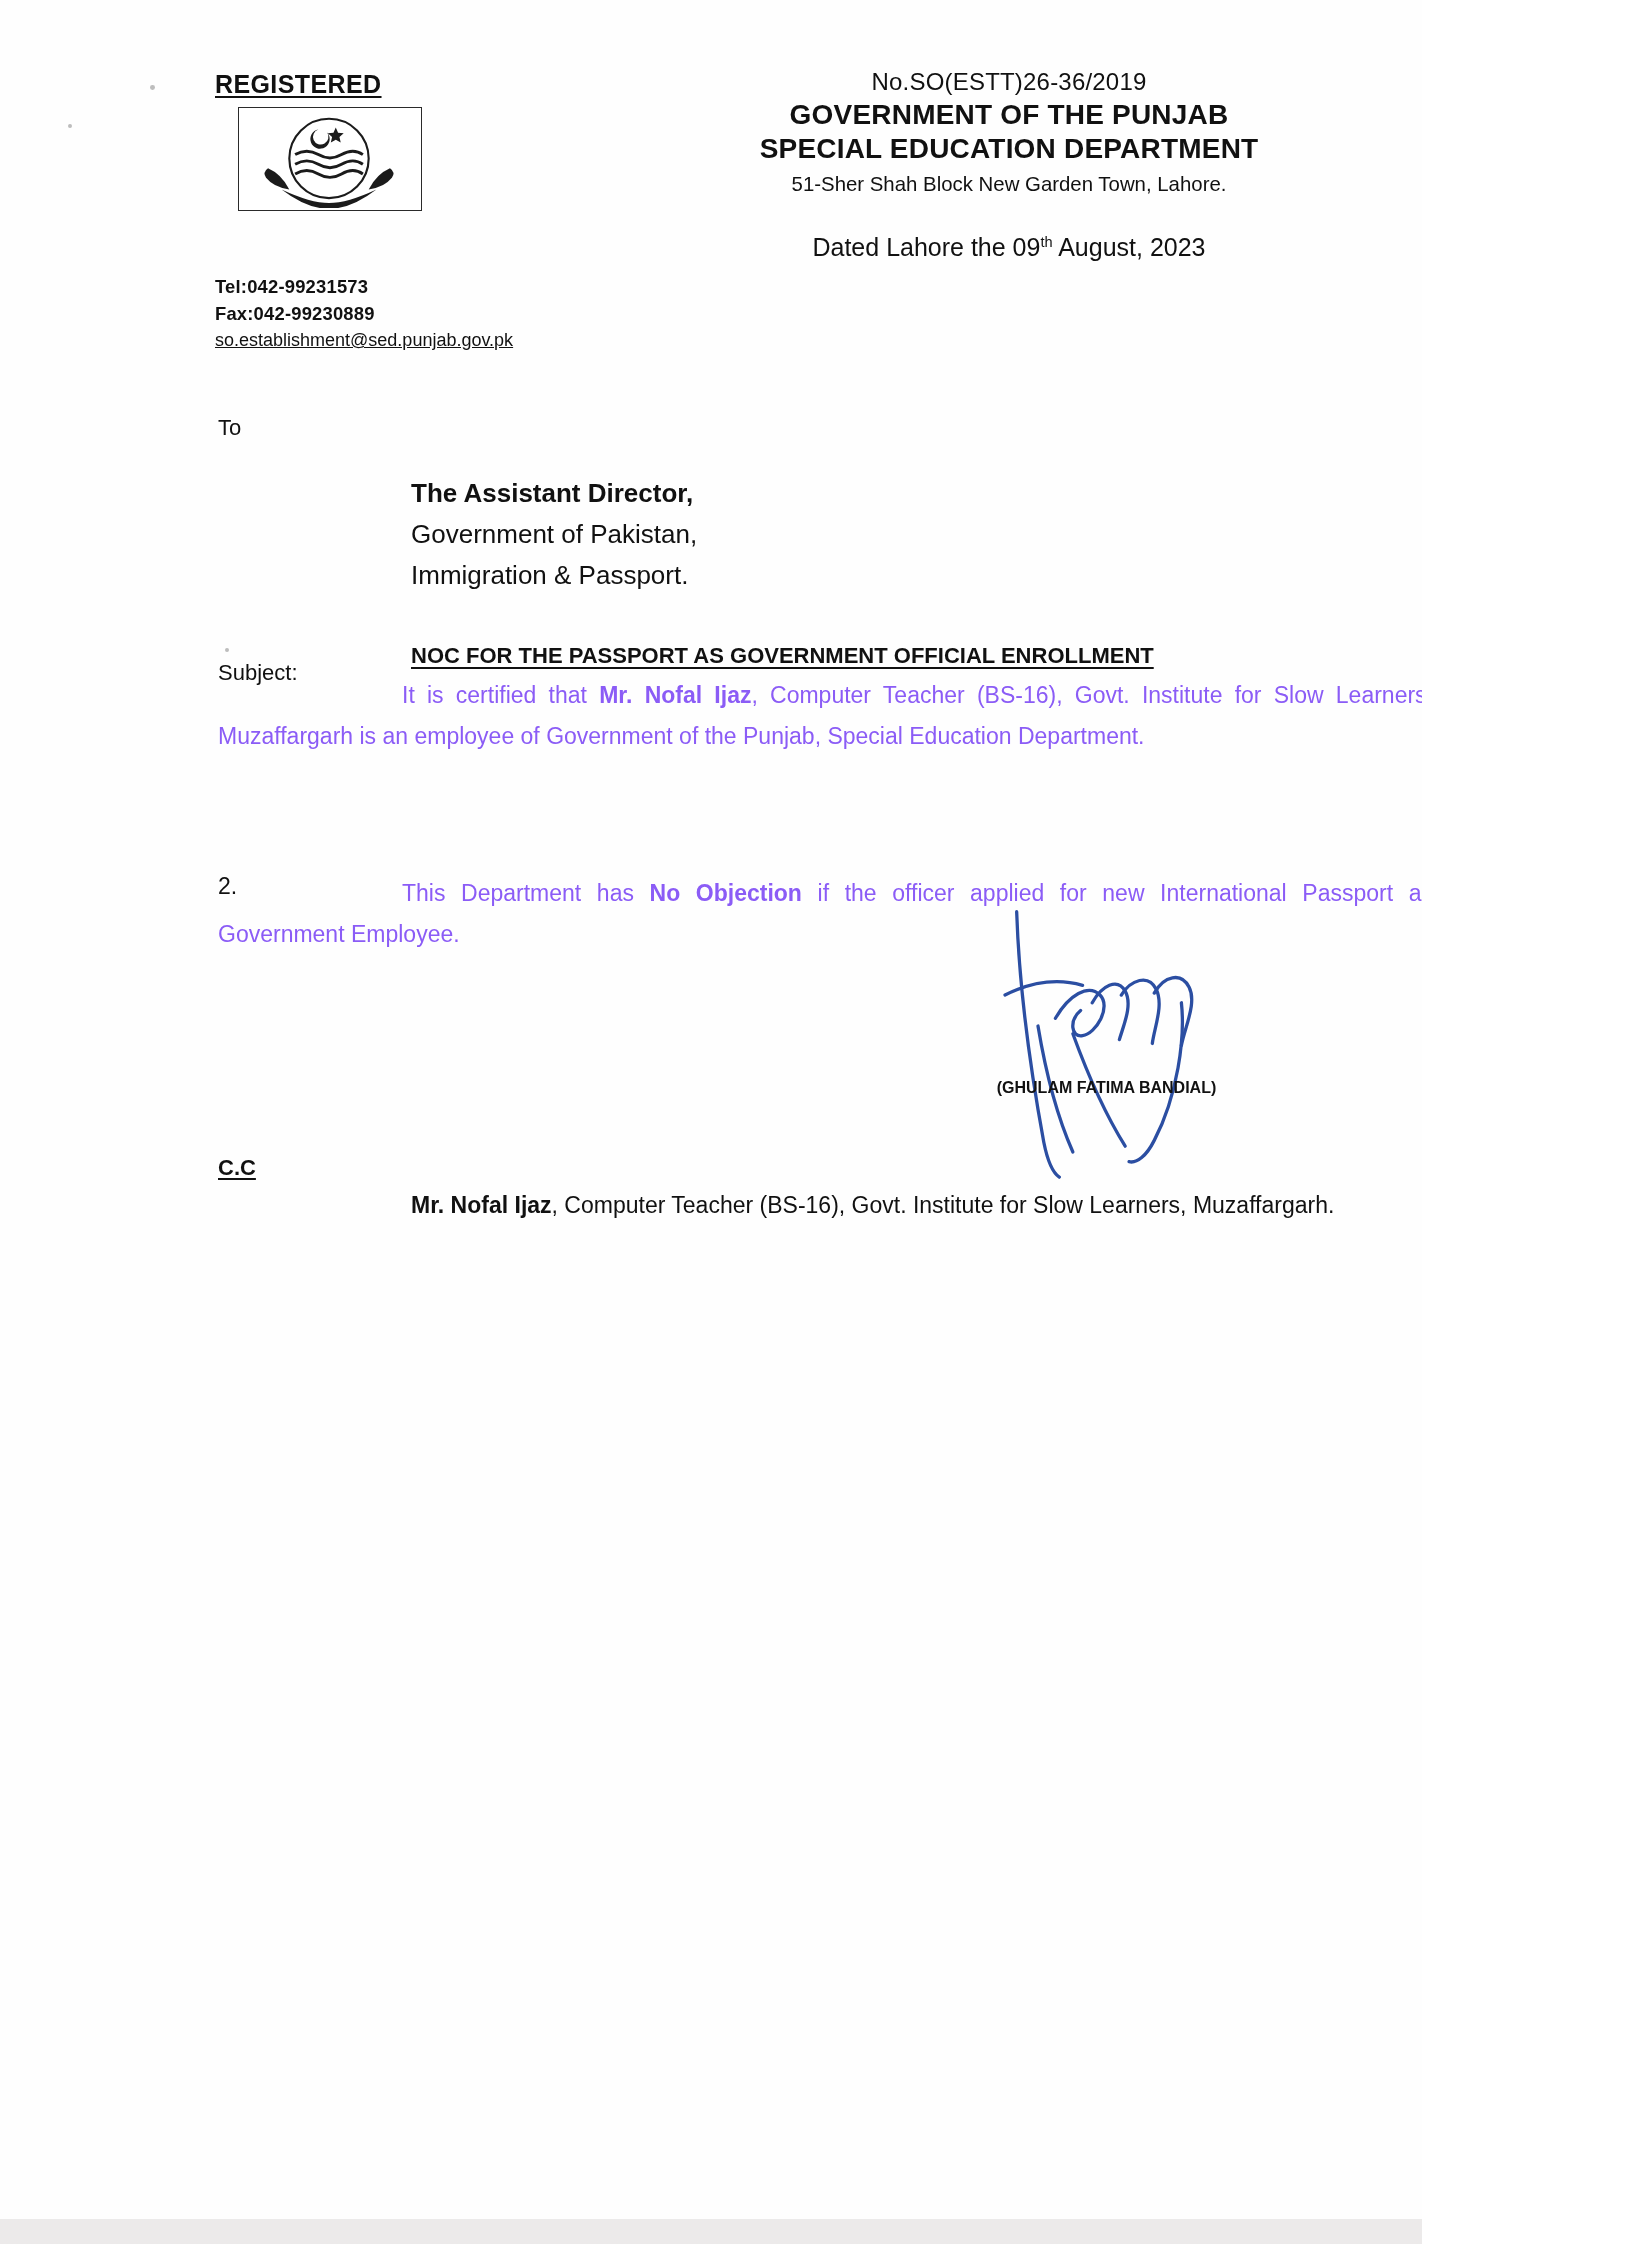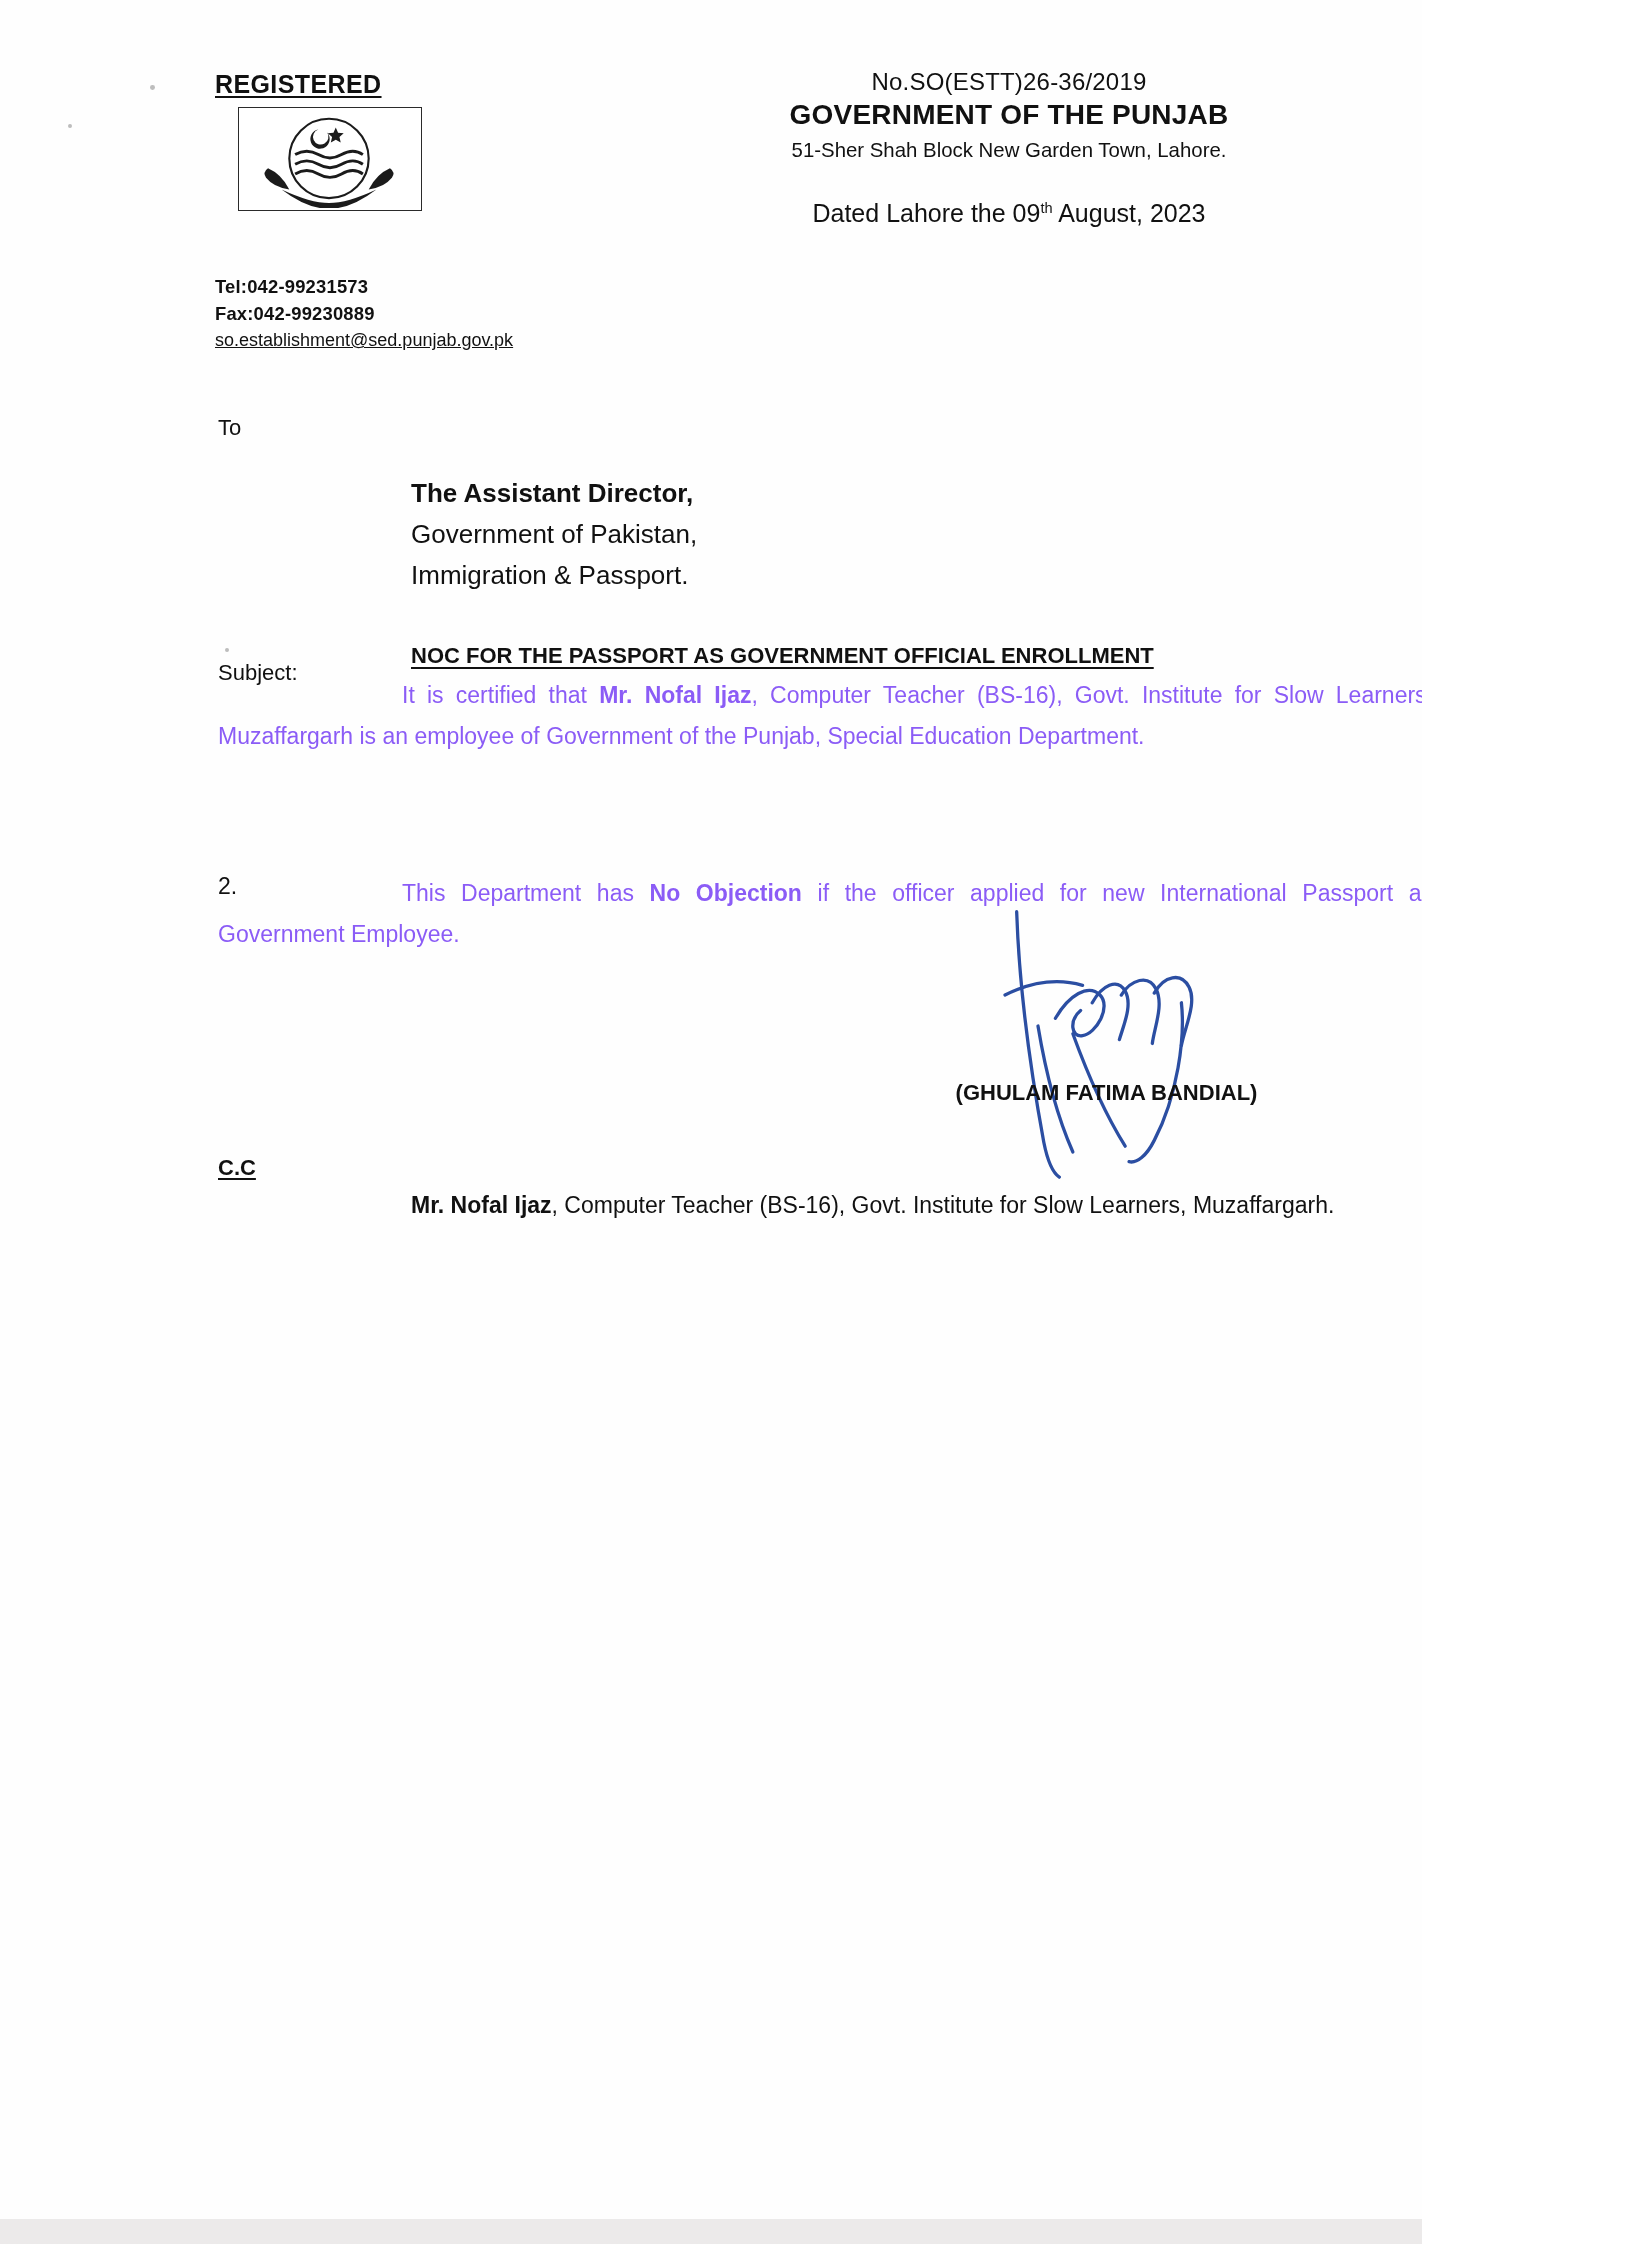"SPECIAL EDUCATION DEPARTMENT" div.hdr-dept { html: none -> <div>SPECIAL EDUCATION DEPARTMENT</div> }
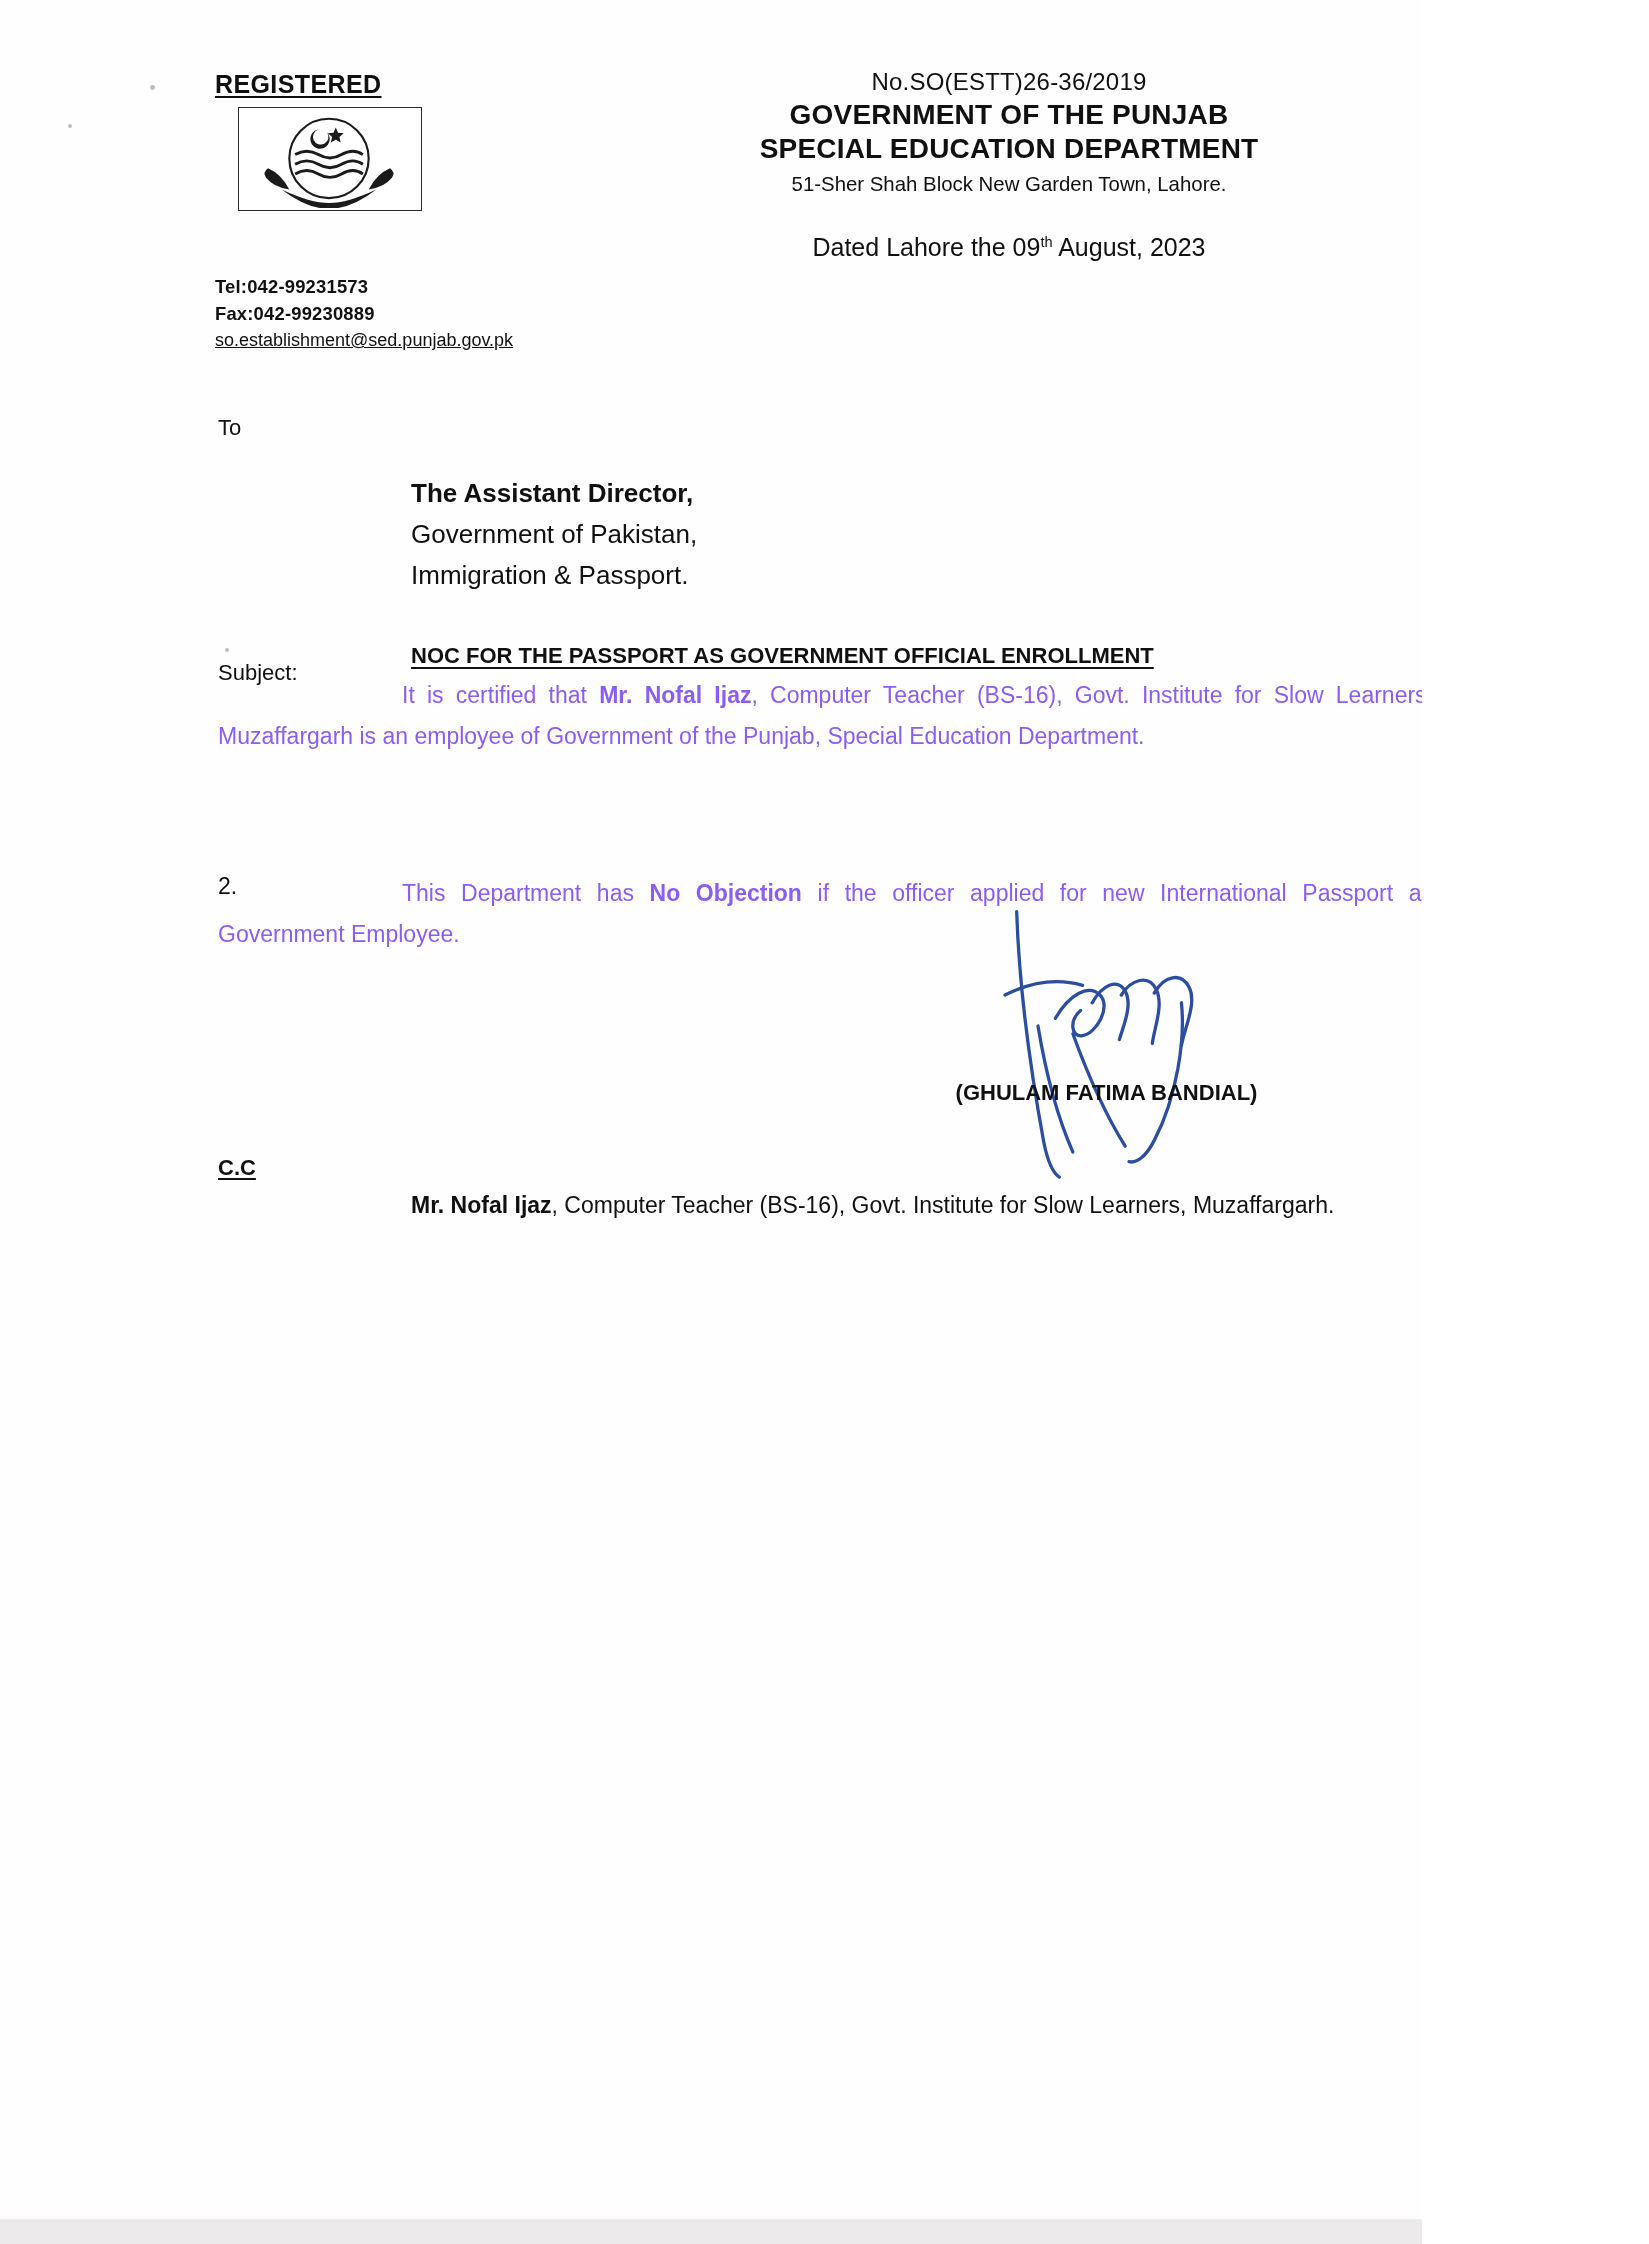"(GHULAM FATIMA BANDIAL)" .sign-block { font-size: 22px -> 16px }
